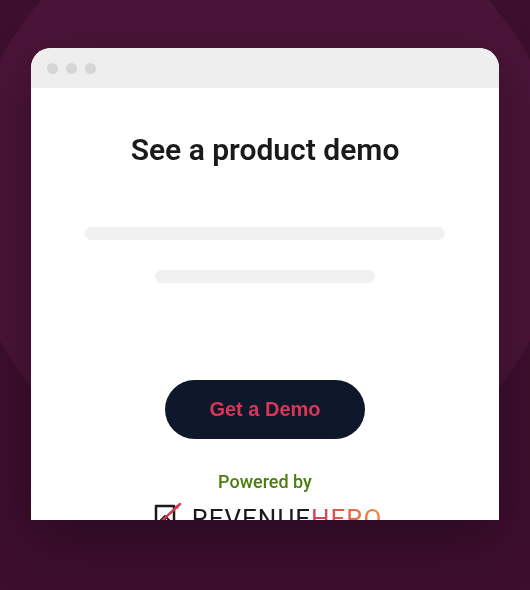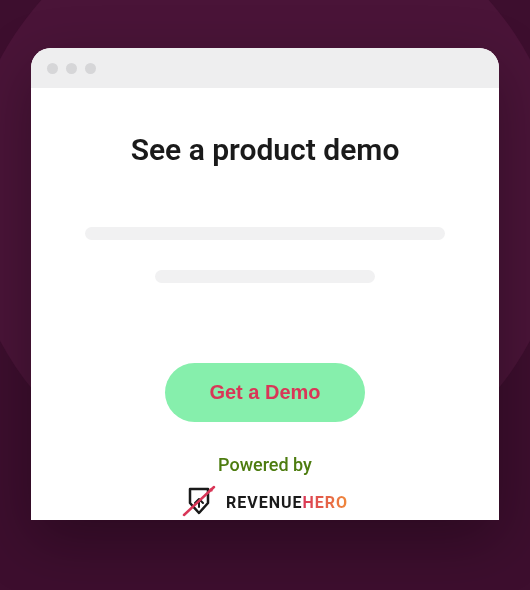"Get a Demo" .cta-button { background: #86efac -> #0f172a; margin-top: 50px -> 67px }
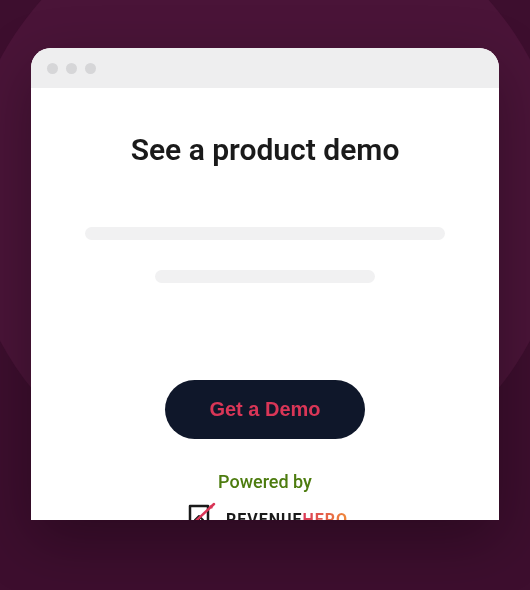"REVENUE" .brand-text { font-size: 16px -> 26px; font-weight: 700 -> 400 }
